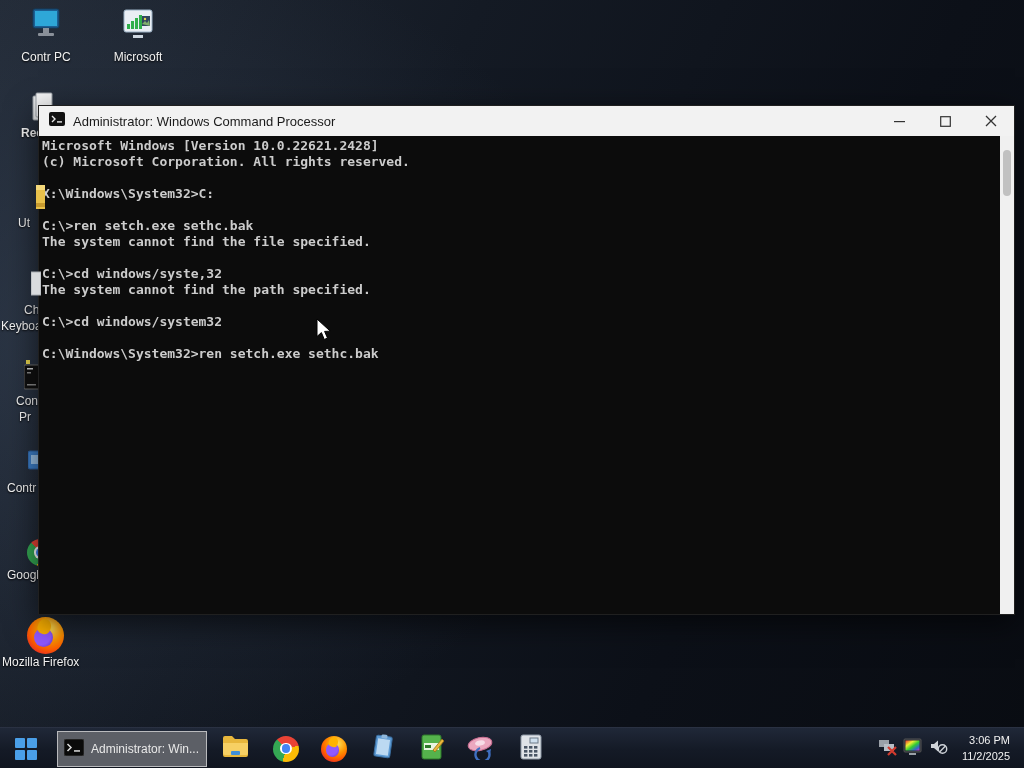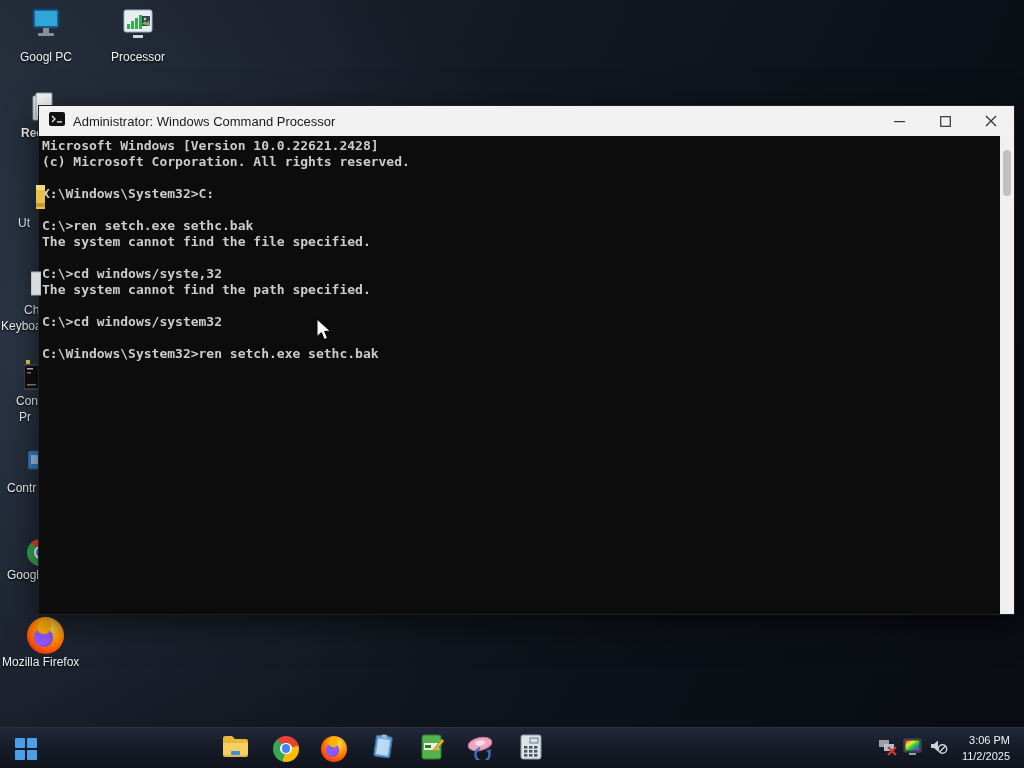"Googl PC" div.lab { text: Googl -> Contr }
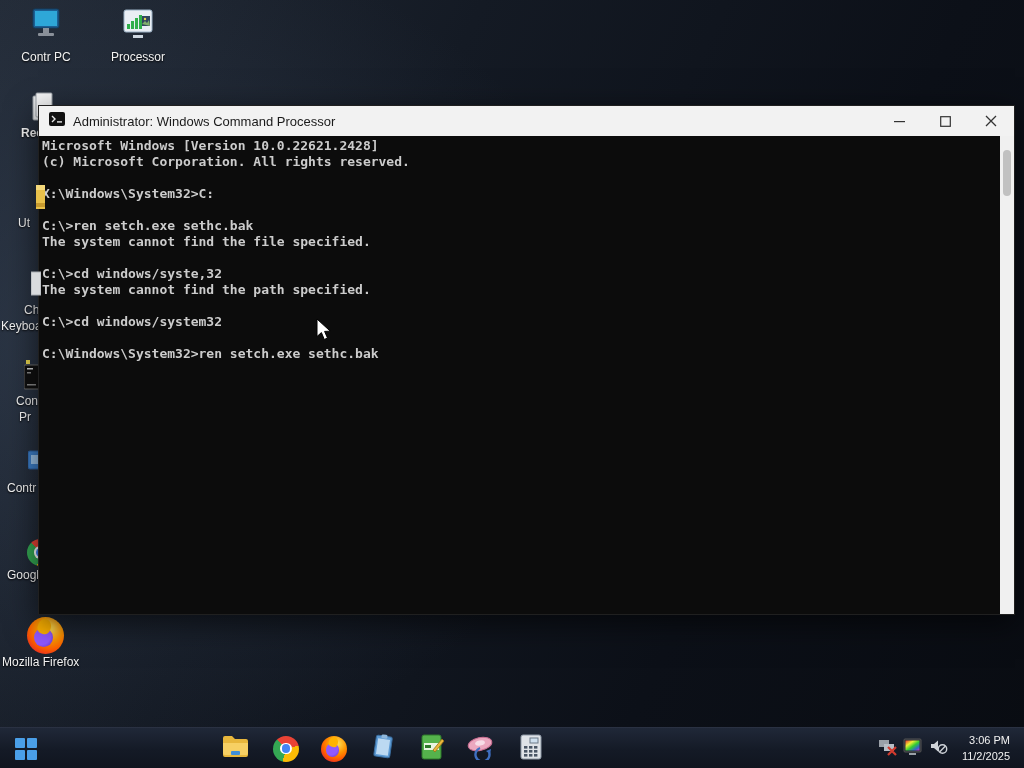"Processor" div.lab { text: Processor -> Microsoft }
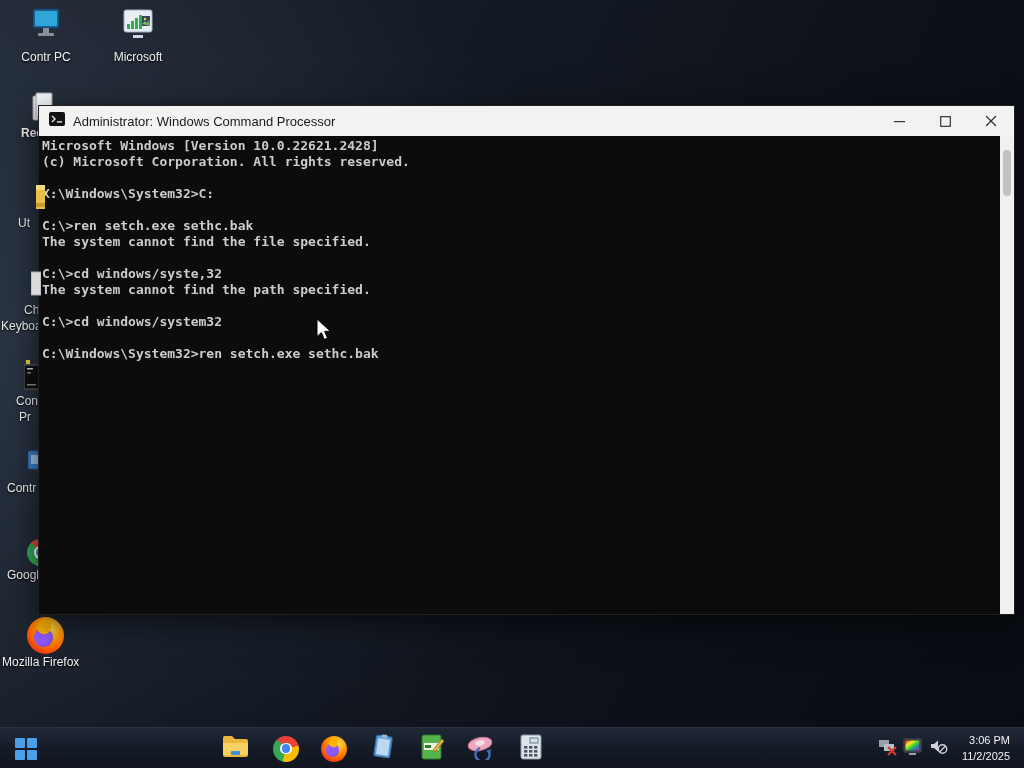"Administrator: Win..." div.taskbtn { html: none -> <div> <span> <svg> <rect></rect> <path></path> <rect></rect> </svg> </span> <span>Administrator: Win...</span> </div> }
